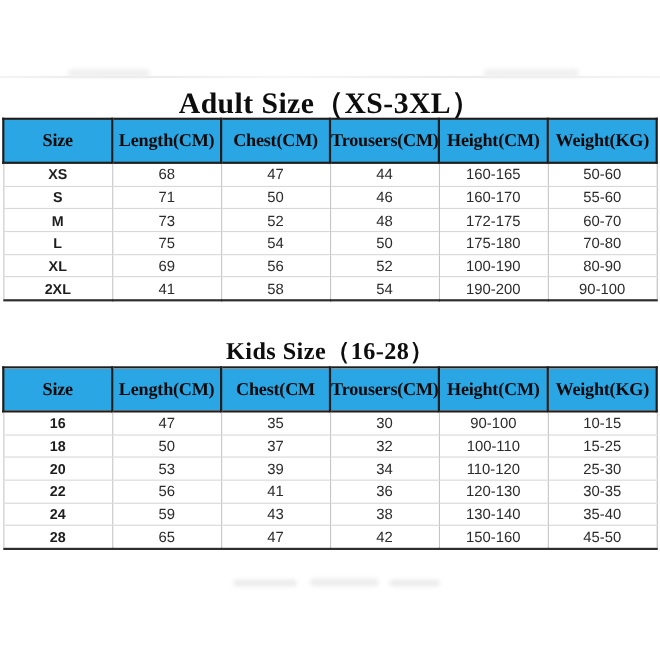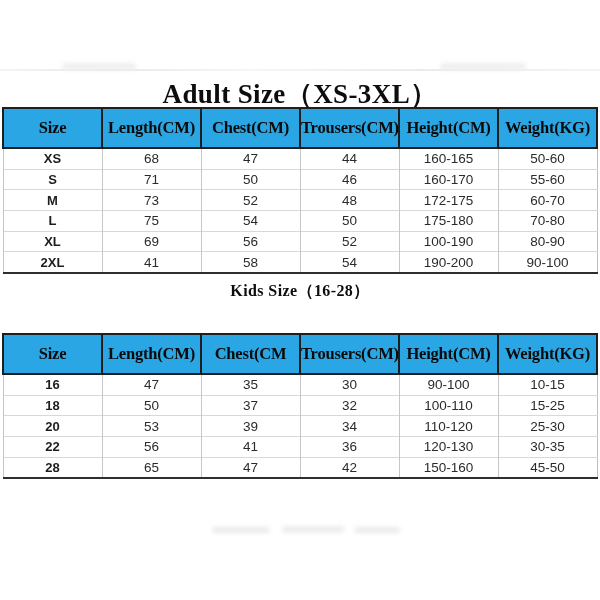"Kids Size（16-28）" .chart-title.kids { font-size: 16px -> 22px; top: 281px -> 304px }
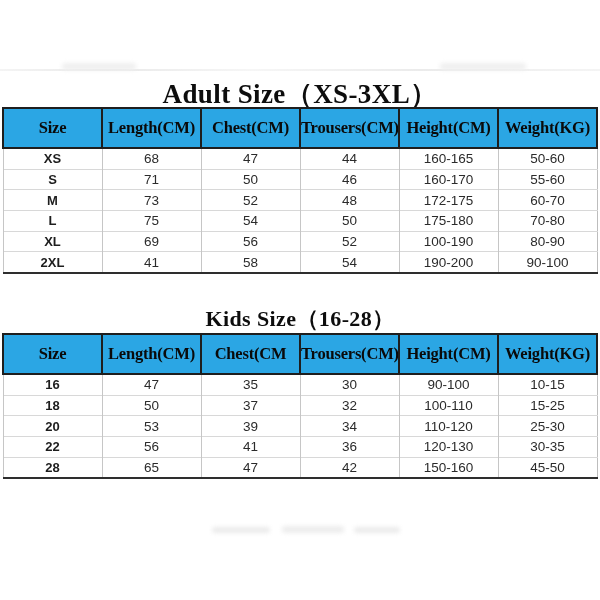"24" tr { html: none -> <tr> <td>24</td> <td>59</td> <td>43</td> <td>38</td> <td>130-140</td> <td>35-40</td> </tr> }
